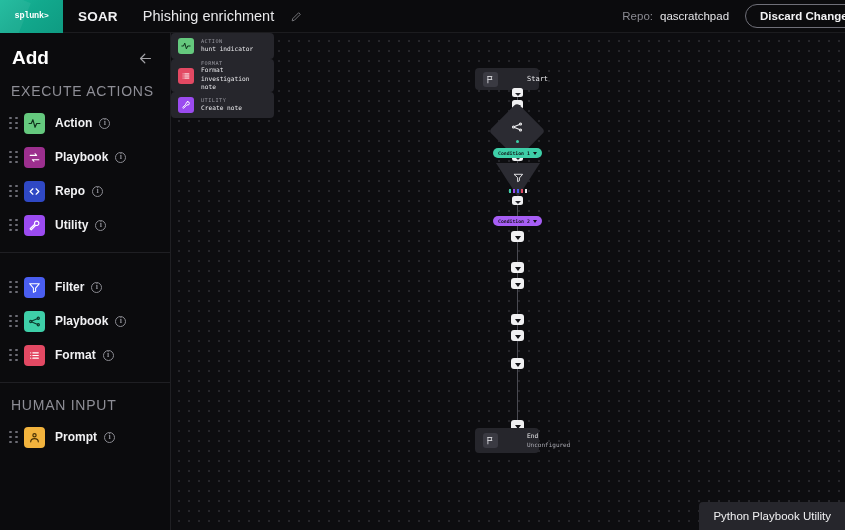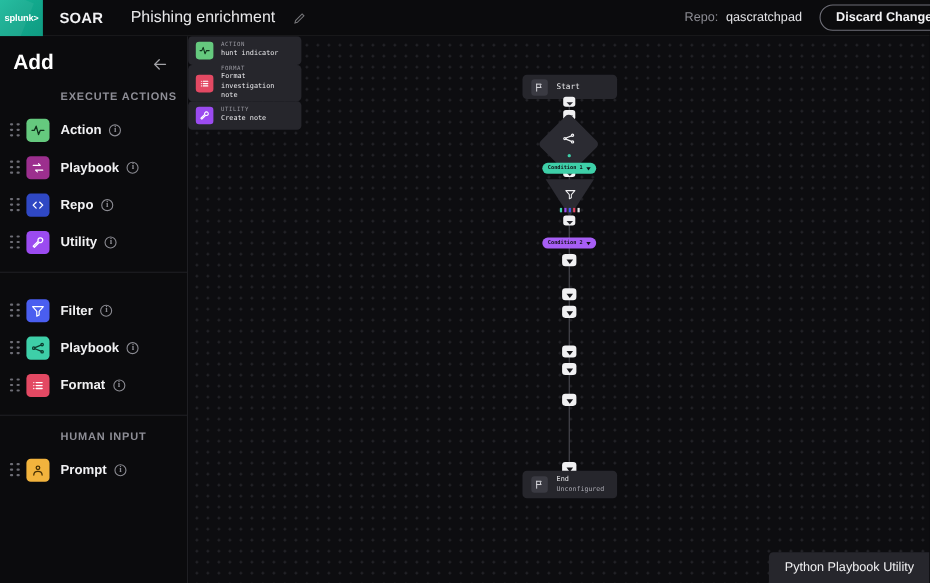"splunk>" .logo { font-family: none -> Liberation Mono, monospace; width: 39px -> 63px }
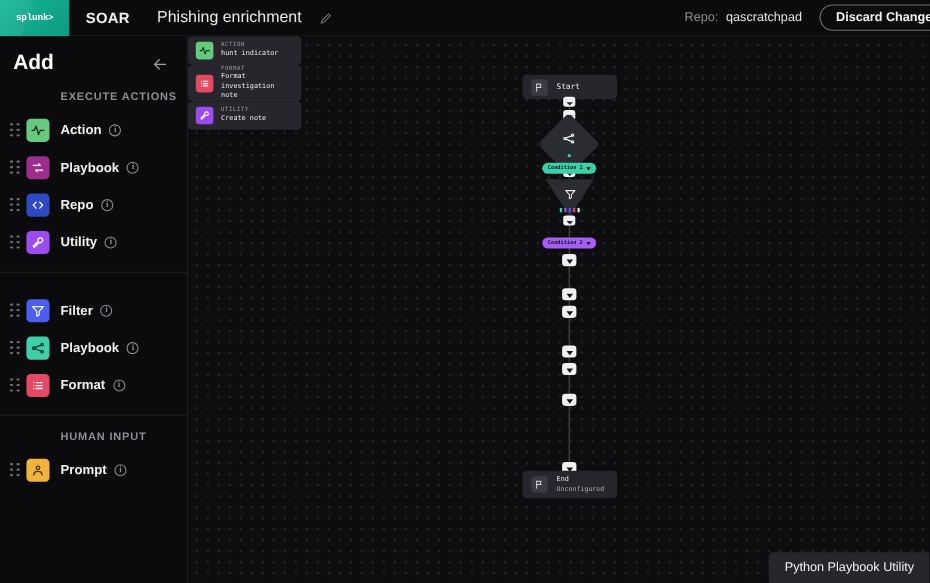"Start" .se-card { gap: none -> 21px; width: 86px -> 64px }
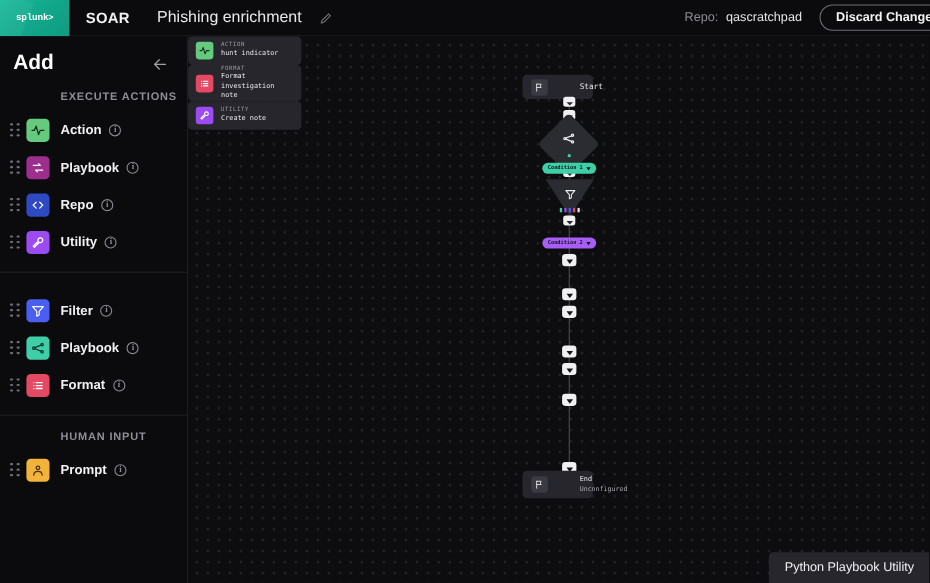"EXECUTE ACTIONS" .sb-cat { font-size: 10px -> 14px; font-weight: 700 -> 400; margin-left: 44px -> none }
